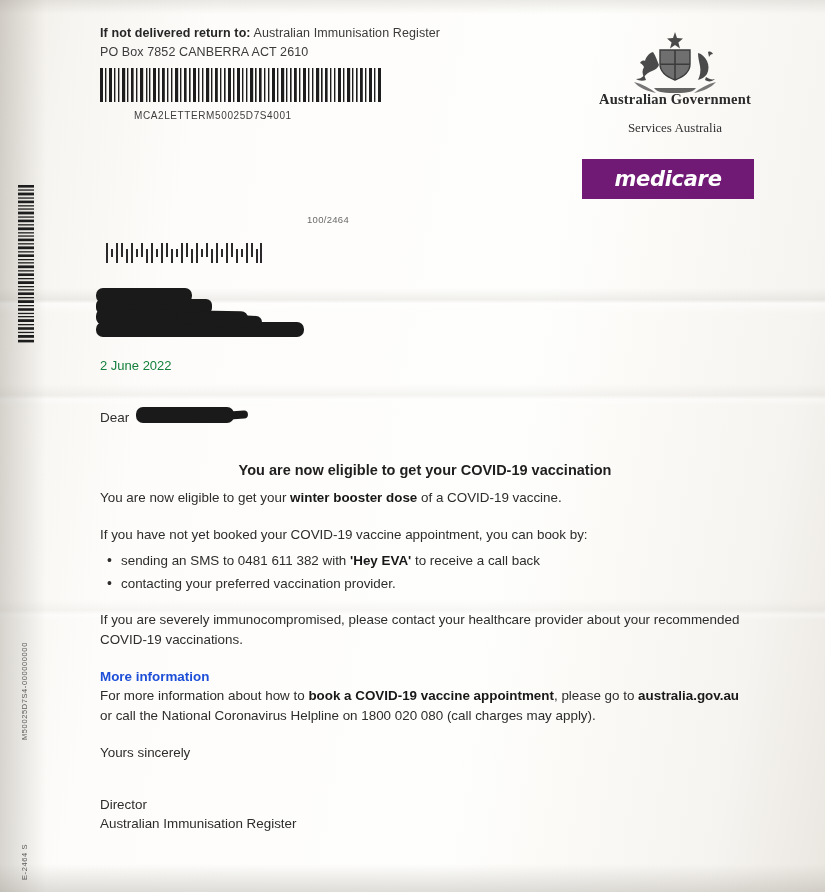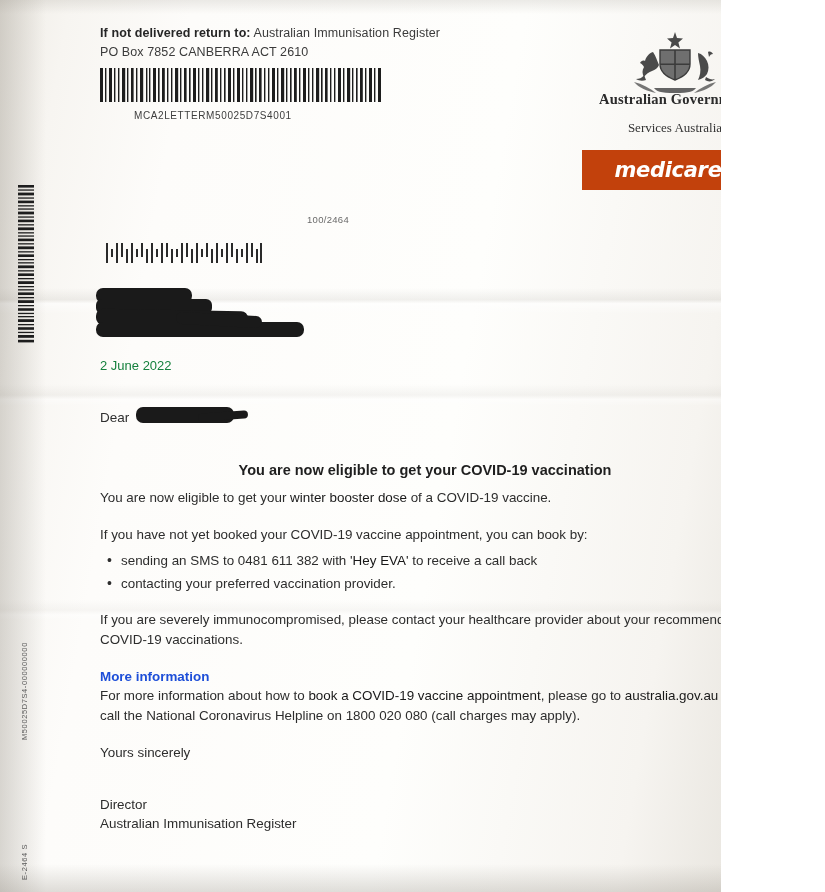"If not delivered return to:" #page { width: 721px -> 825px }
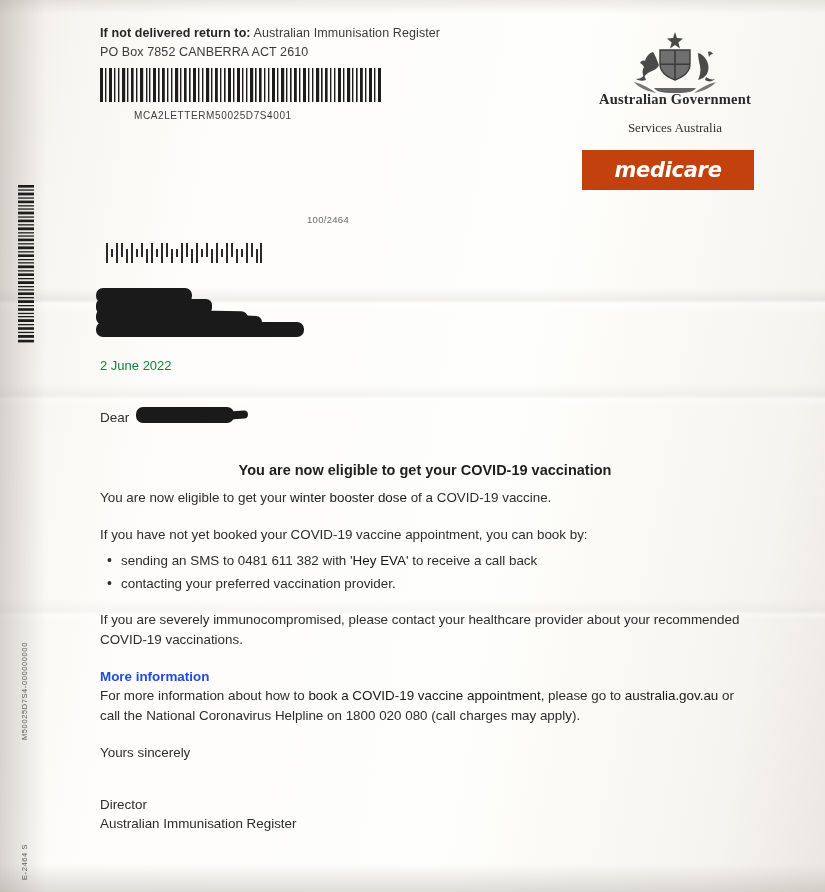"medicare" .medicare-box { background: #c2410c -> #701a75; top: 150px -> 159px }
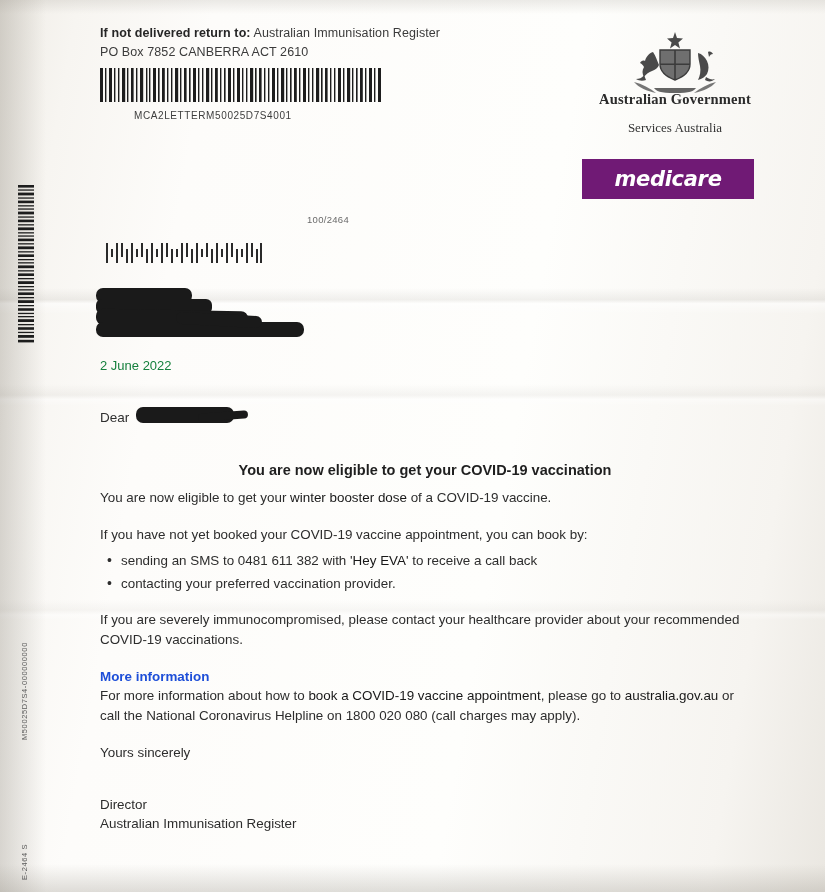"winter booster dose" .body b { font-weight: normal -> bold }
